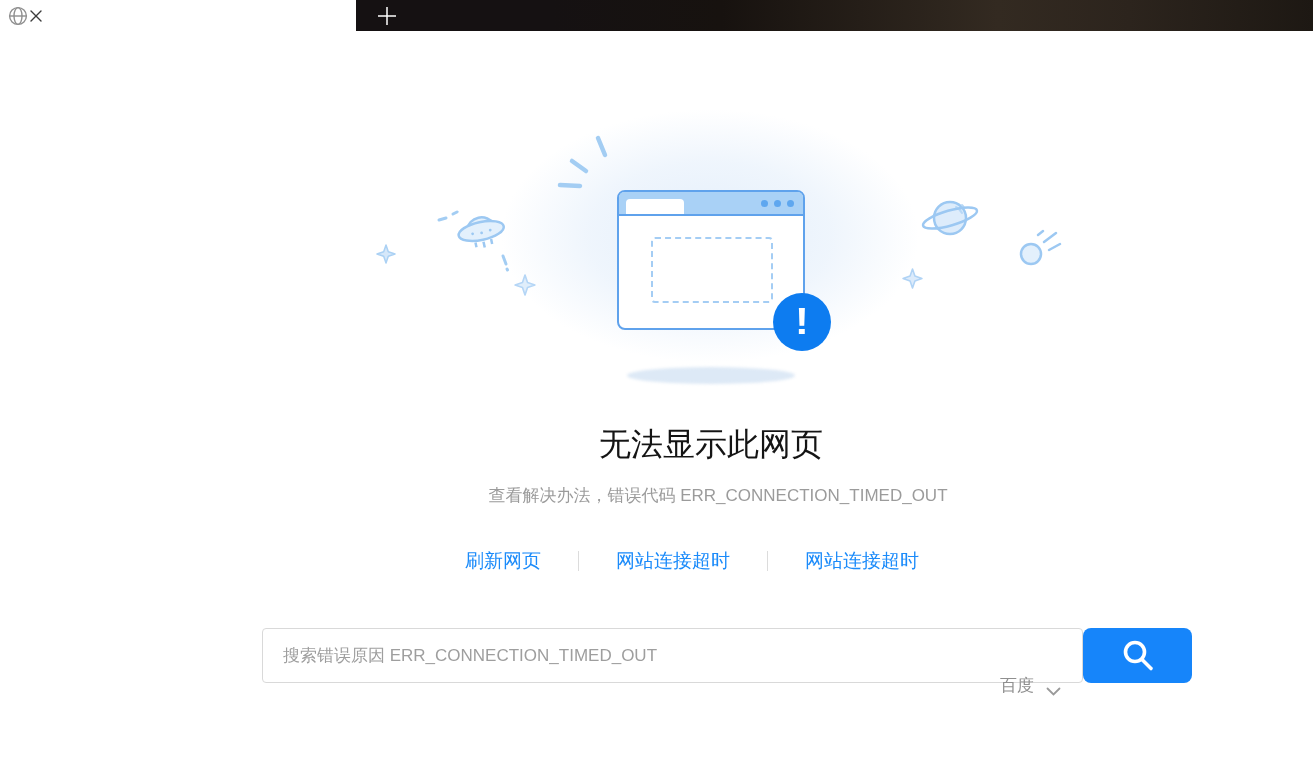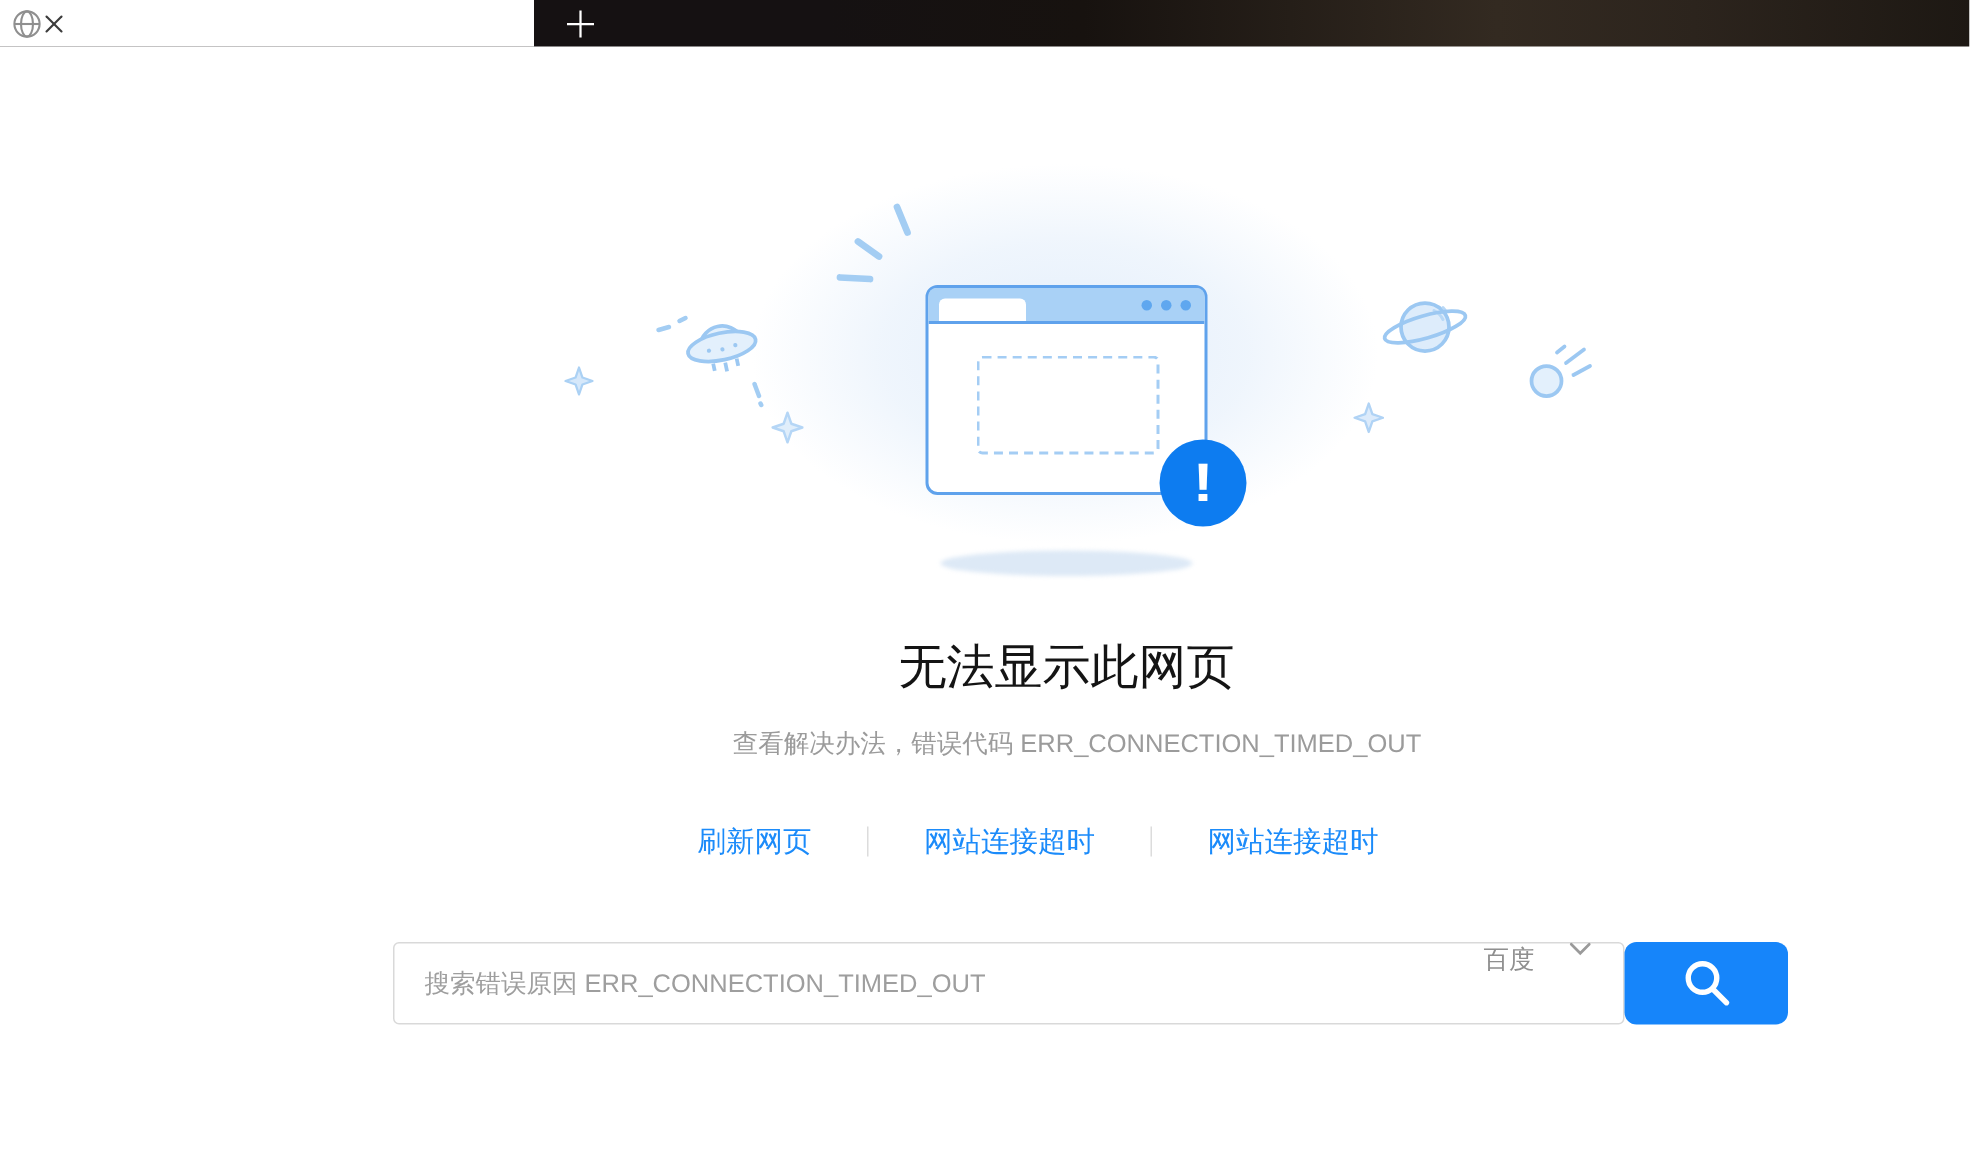"百度" .engine { align-items: flex-start -> flex-end; gap: 23px -> 12px }
